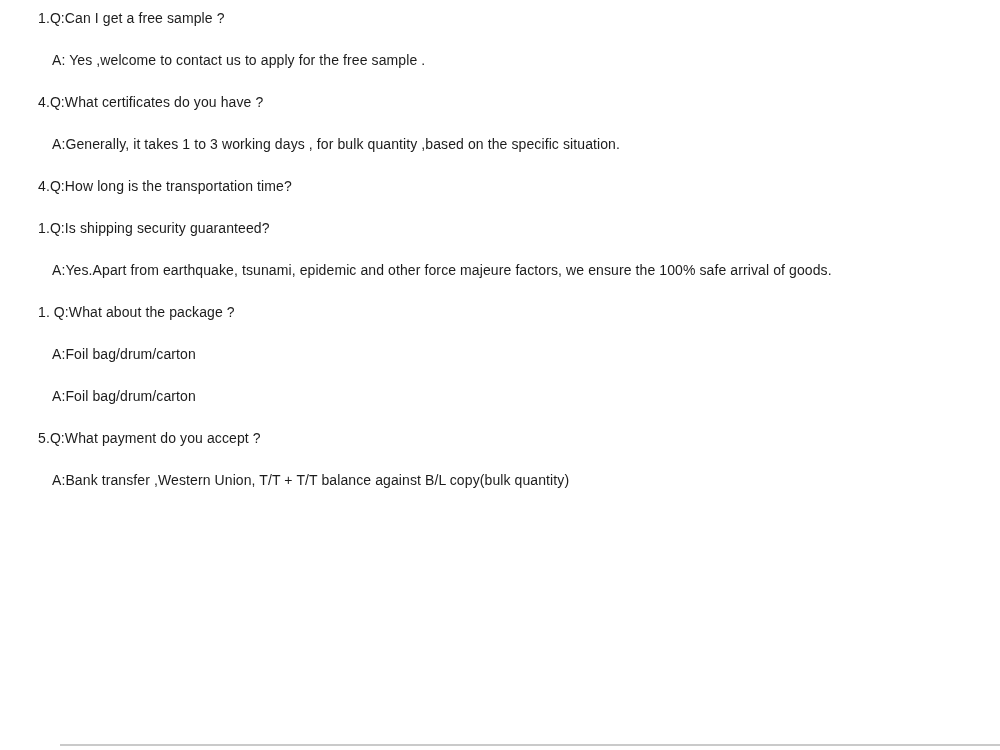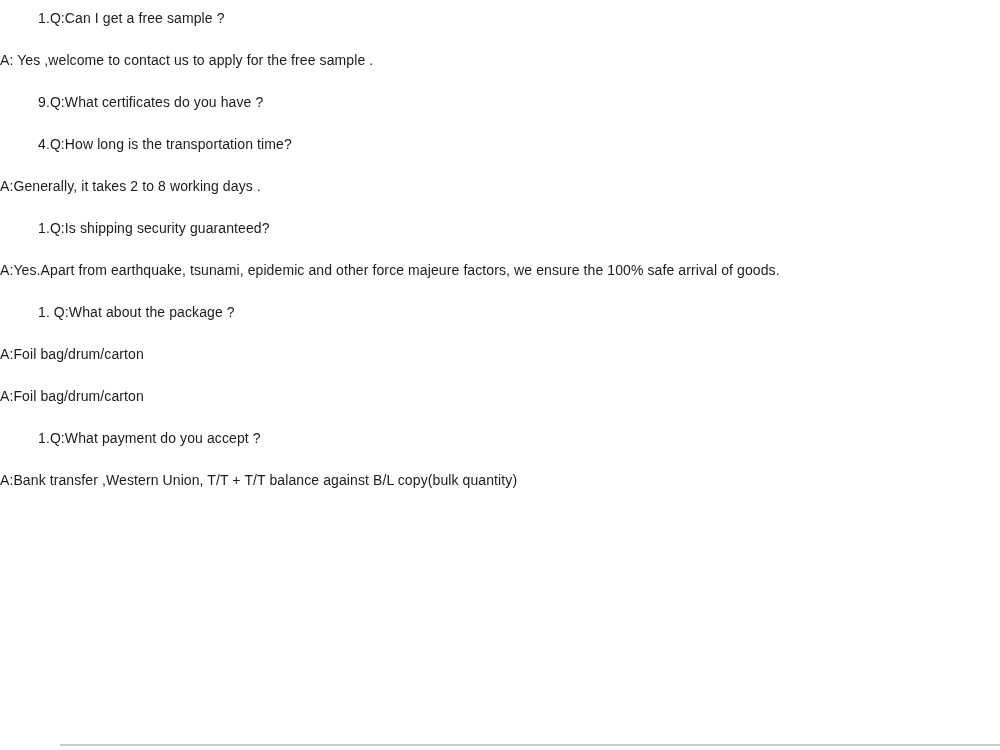"A: Yes ,welcome to contact" .faq p.a { padding-left: none -> 52px }
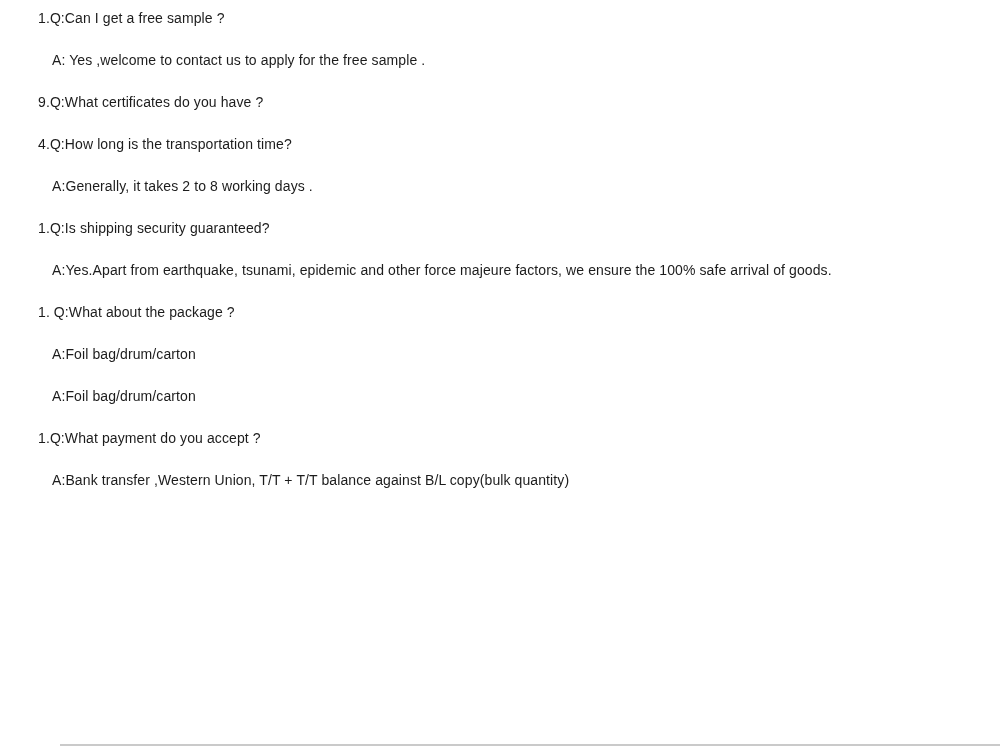"9.Q:What certificates do you have" p.q { text: 9.Q:What -> 4.Q:What }
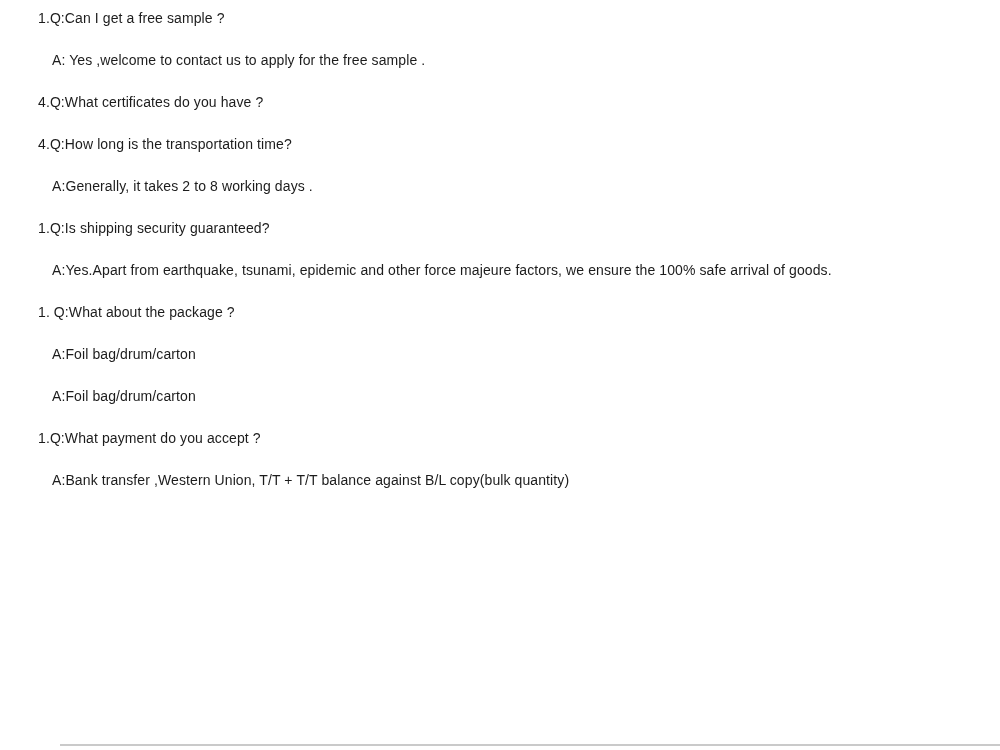"A:Generally, it takes 1 to" p.a { html: none -> <p>A:Generally, it takes 1 to 3 working days , for bulk quantity ,based on the specific situation.</p> }
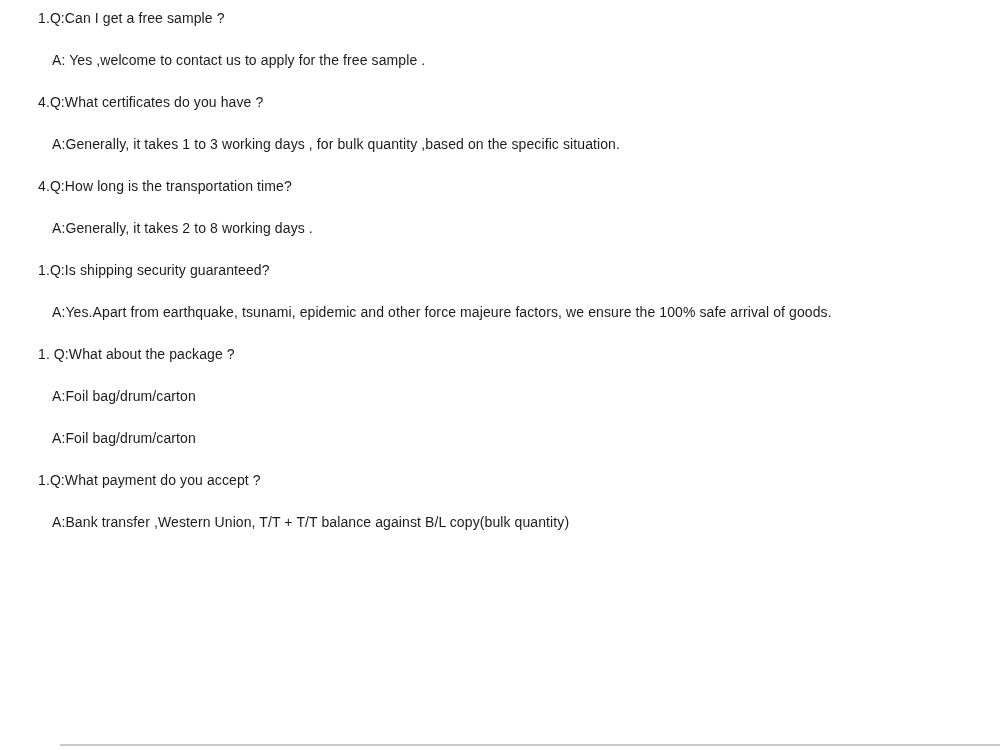"A:Generally, it takes 2 to" p.a { html: <p>A:Generally, it takes 2 to 8 working days .</p> -> none }
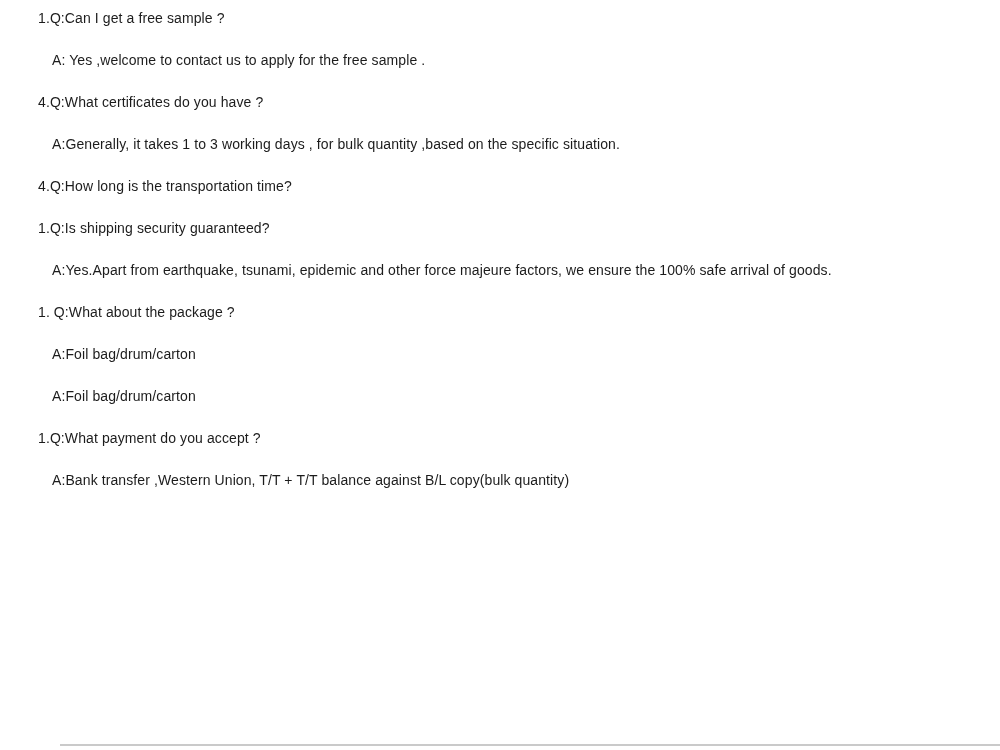"1.Q:What payment do you accept" p.q { text: 1.Q:What -> 5.Q:What }
